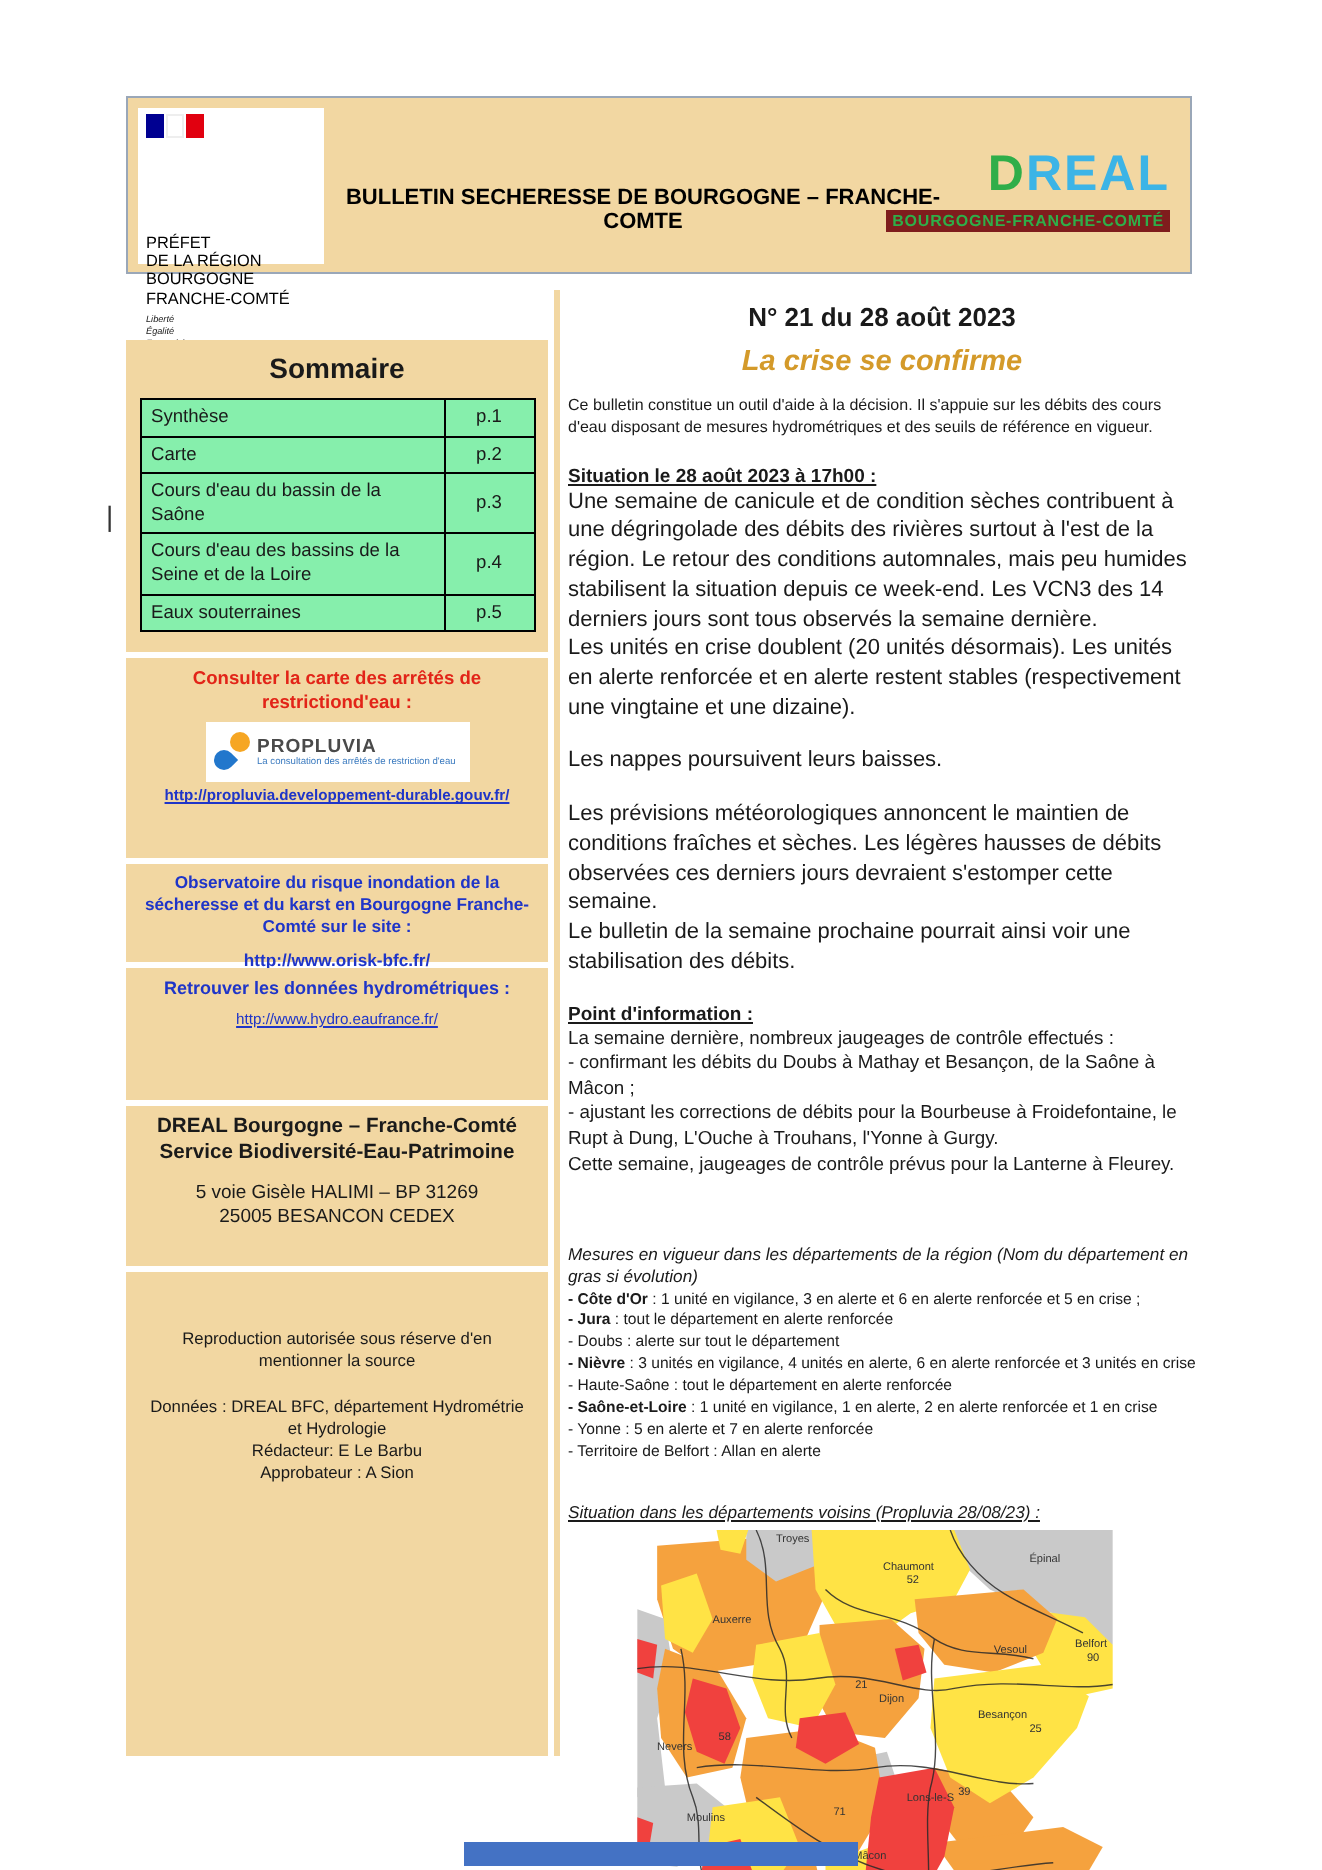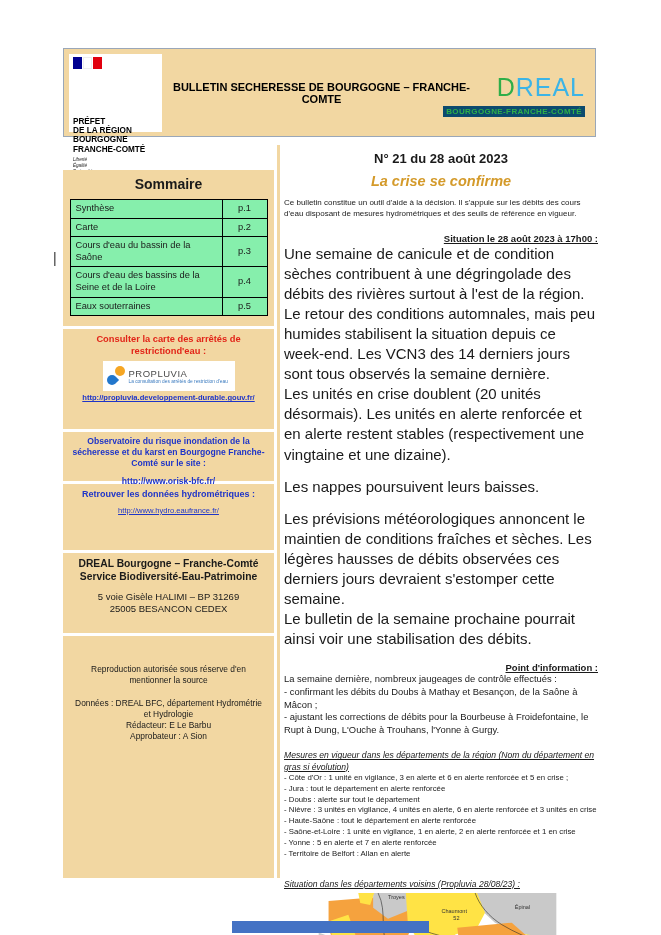"BULLETIN SECHERESSE DE BOURGOGNE –" .hdr-title { top: 32px -> 44px }
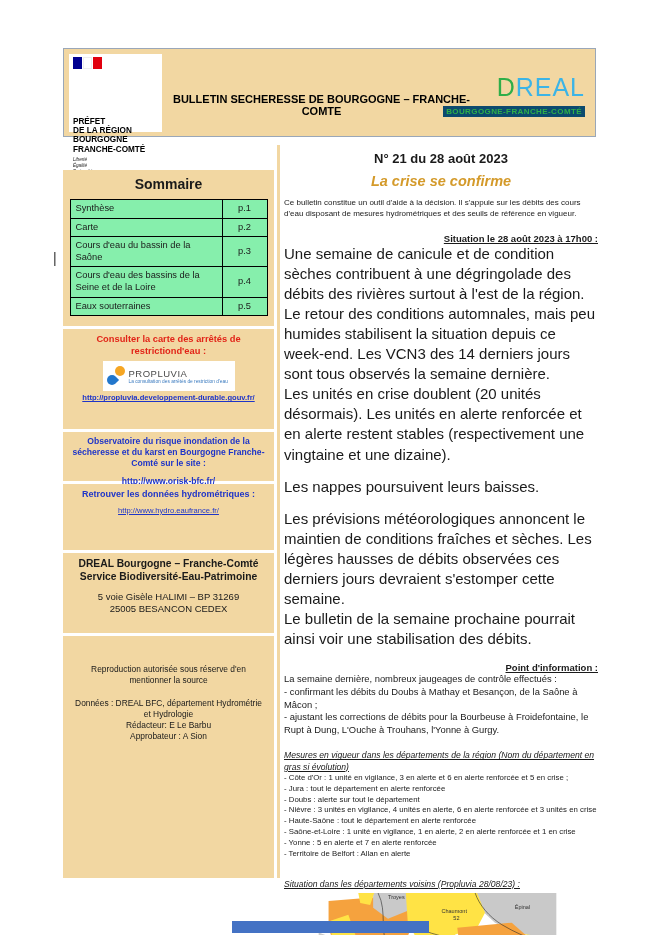"DREAL" .dreal-word { font-weight: normal -> bold }
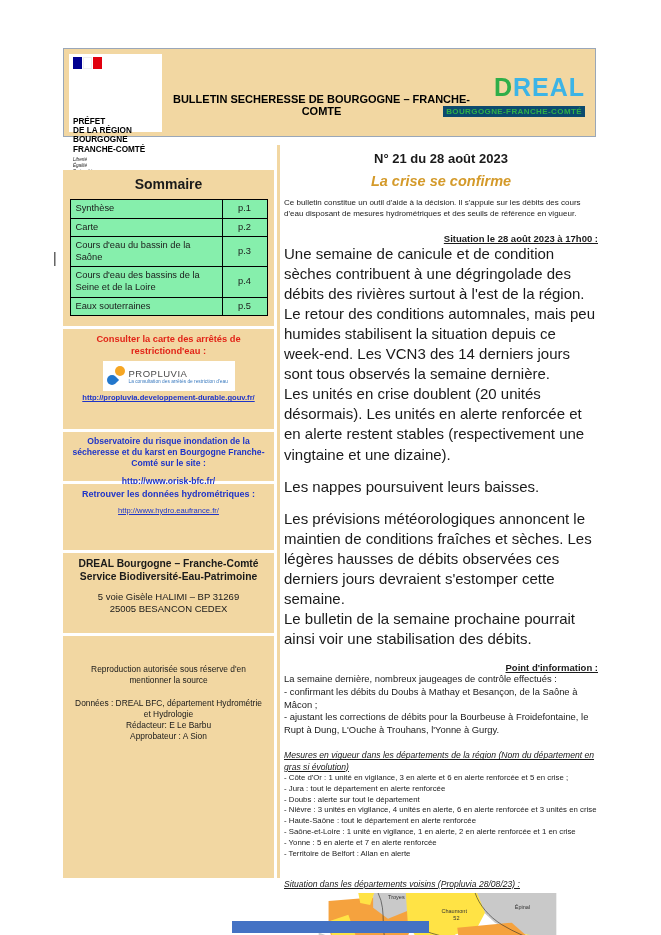"BOURGOGNE-FRANCHE-COMTÉ" .dreal-region { background: #0c4a6e -> #7f1d1d }
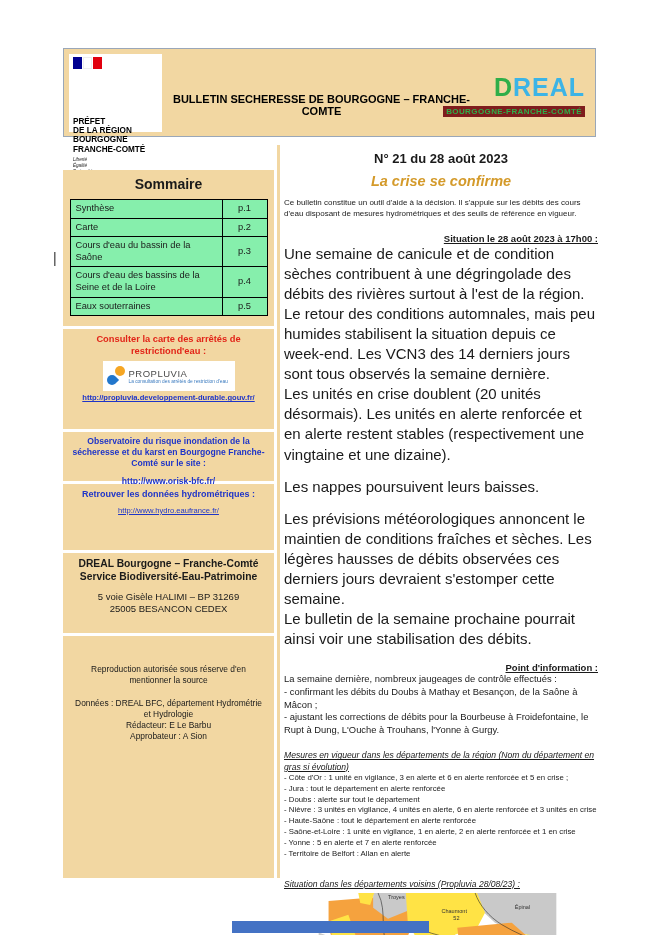"PRÉFET" .gov-lines { font-weight: bold -> normal }
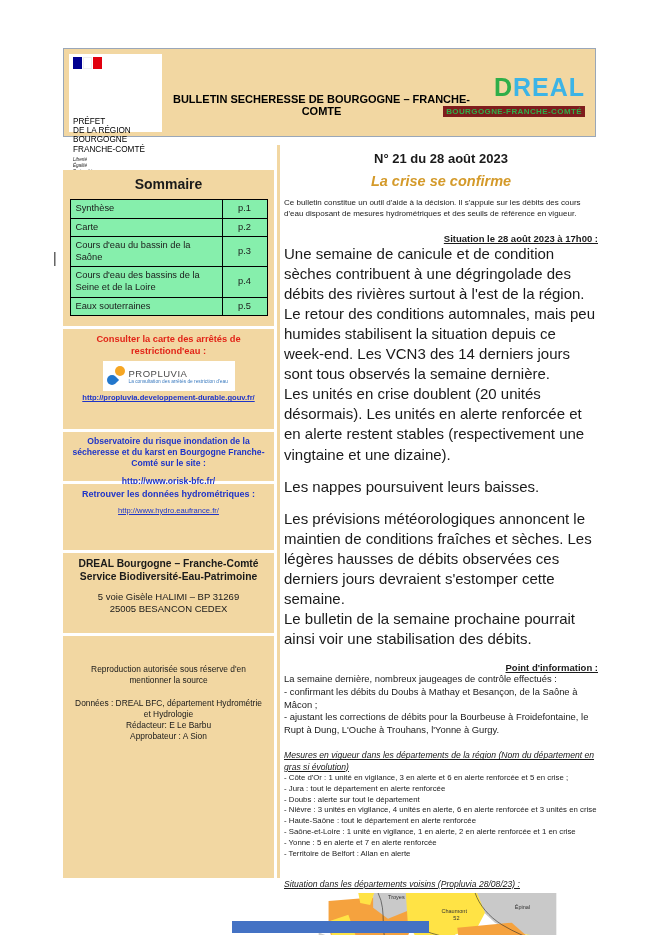"Situation le 28 août 2023" .h-u { text-align: right -> none }
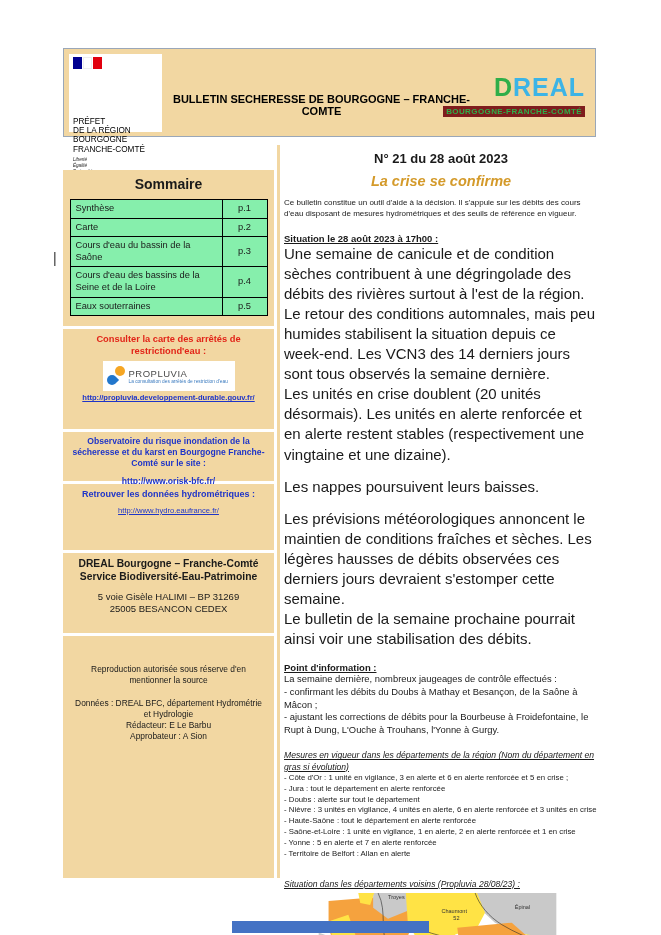"Une semaine de canicule et" .para { font-size: 15px -> 11px }
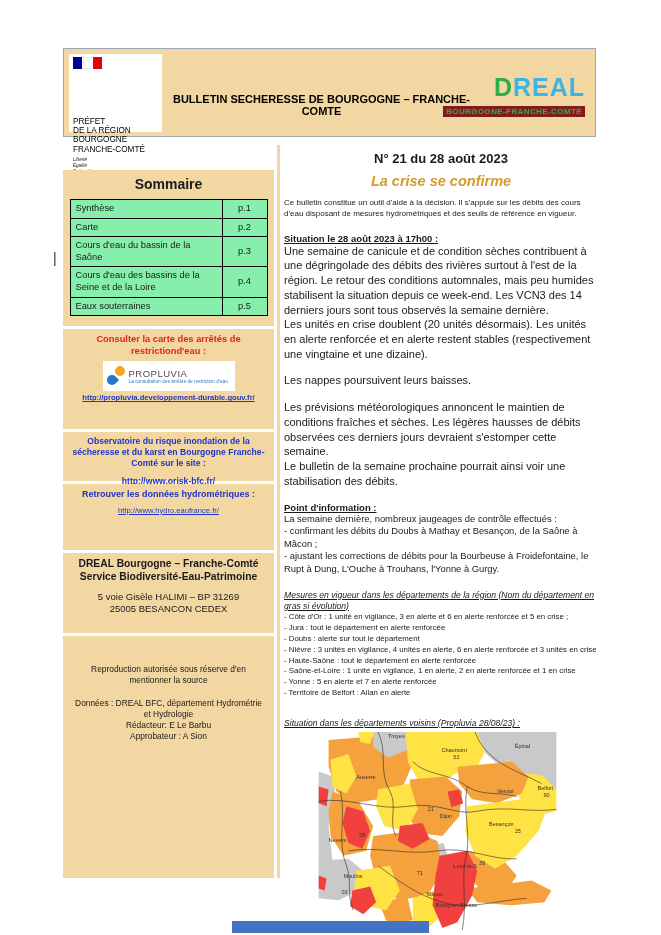"PROPLUVIA" .pp-brand { font-weight: normal -> bold }
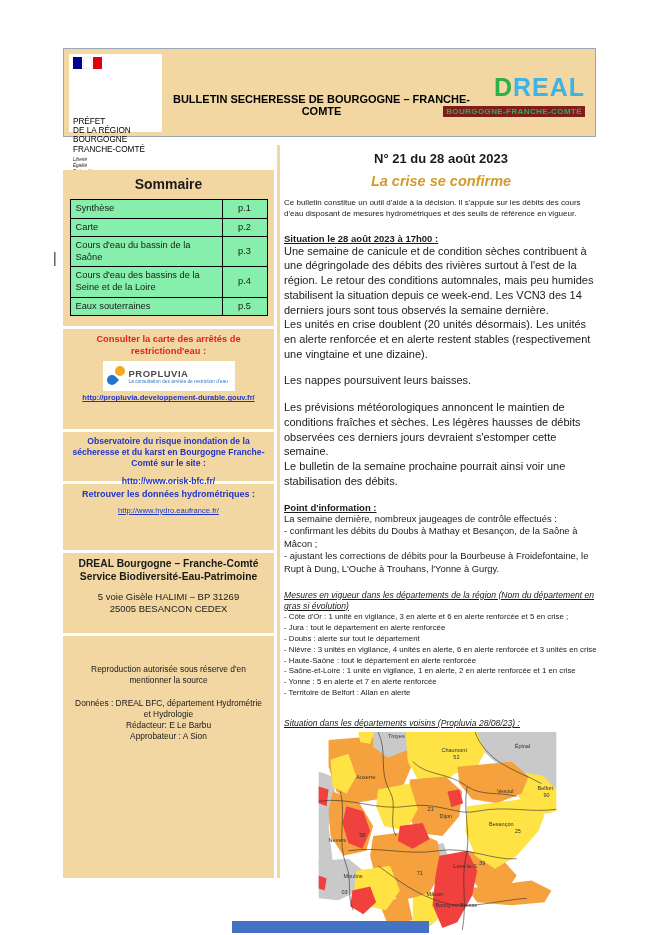"Cette semaine, jaugeages de contrôle" div.pt-line { html: none -> <div>Cette semaine, jaugeages de contrôle prévus pour la Lanterne à Fleurey.</div> }
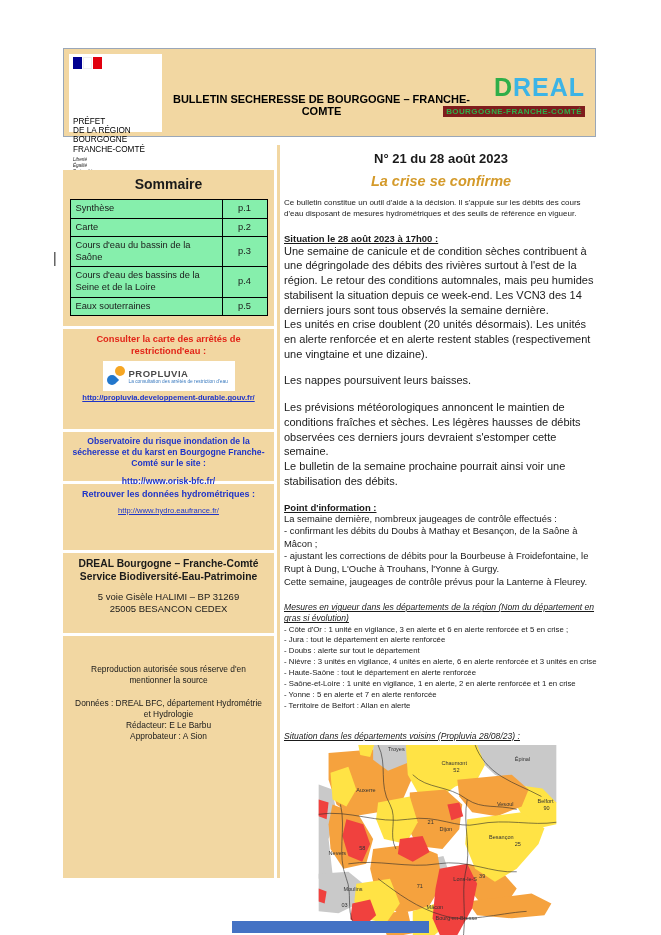"Mesures en vigueur dans les" .mes-head { margin-top: 14px -> 34px; text-decoration: underline -> none }
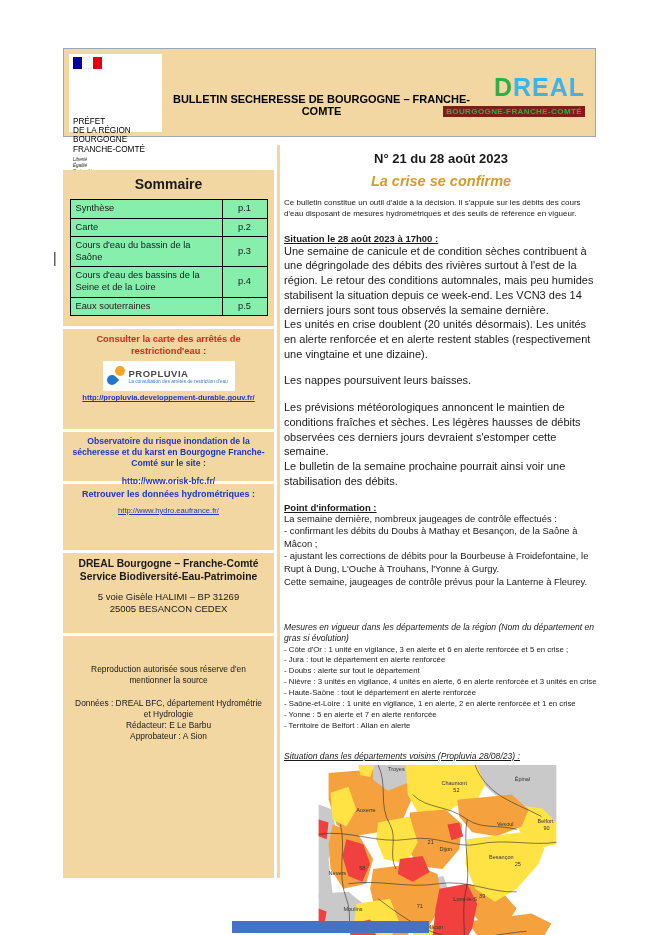"- Côte d'Or" .mes-name.b { font-weight: normal -> bold }
